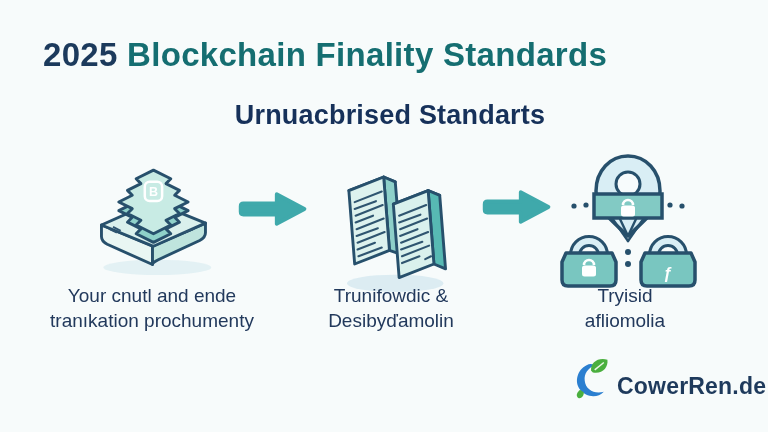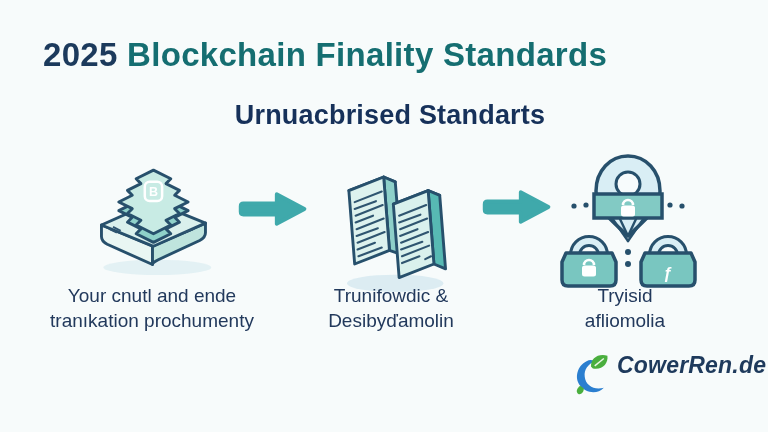"CowerRen.de" .logo { align-items: flex-start -> flex-end; font-style: italic -> none }
